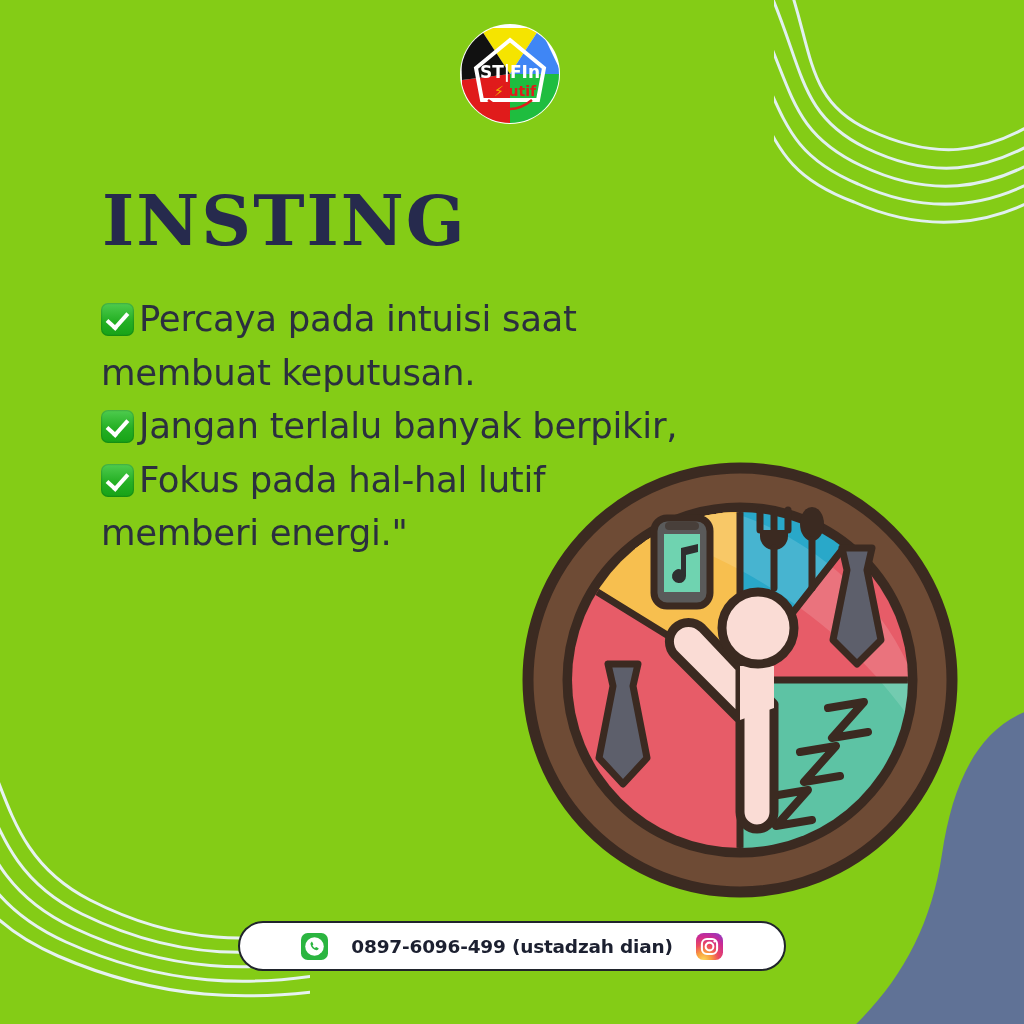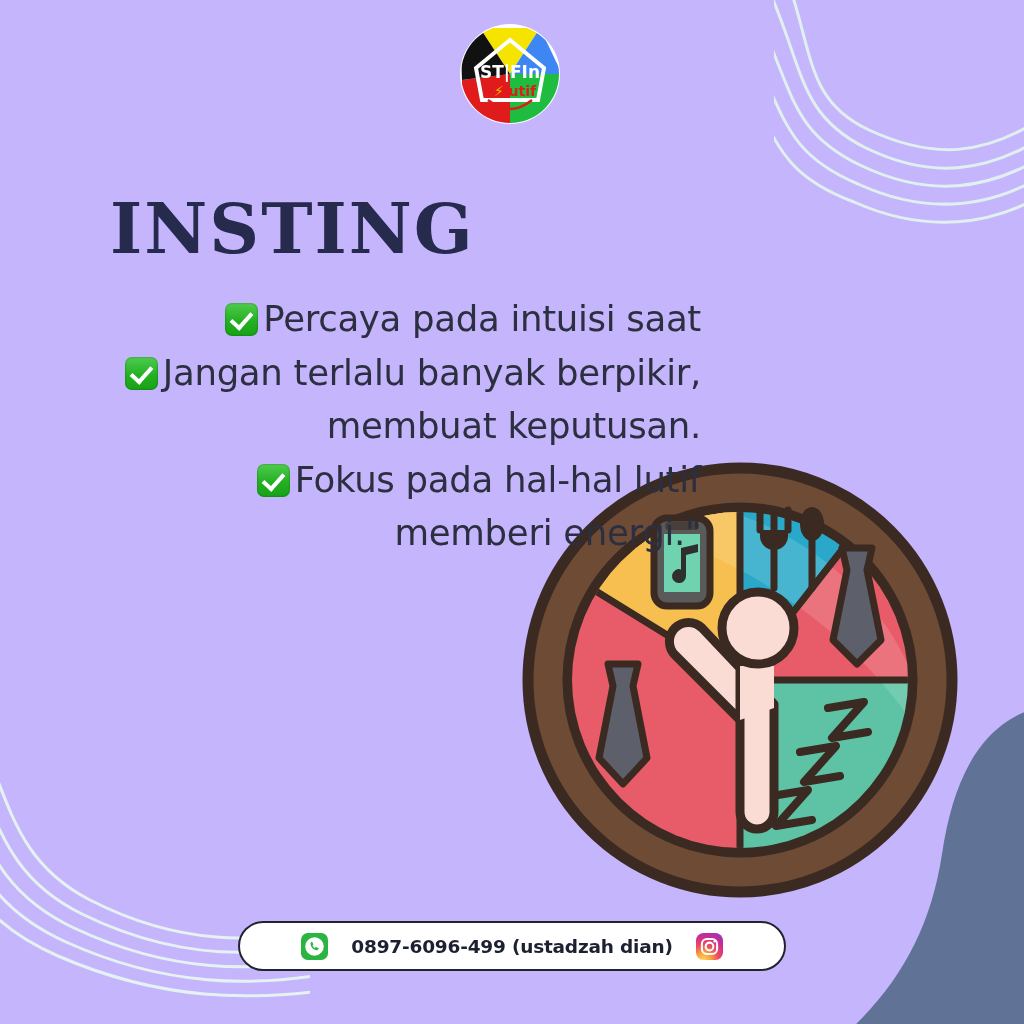"ST|FIn" #poster { background: #c4b5fd -> #84cc16 }
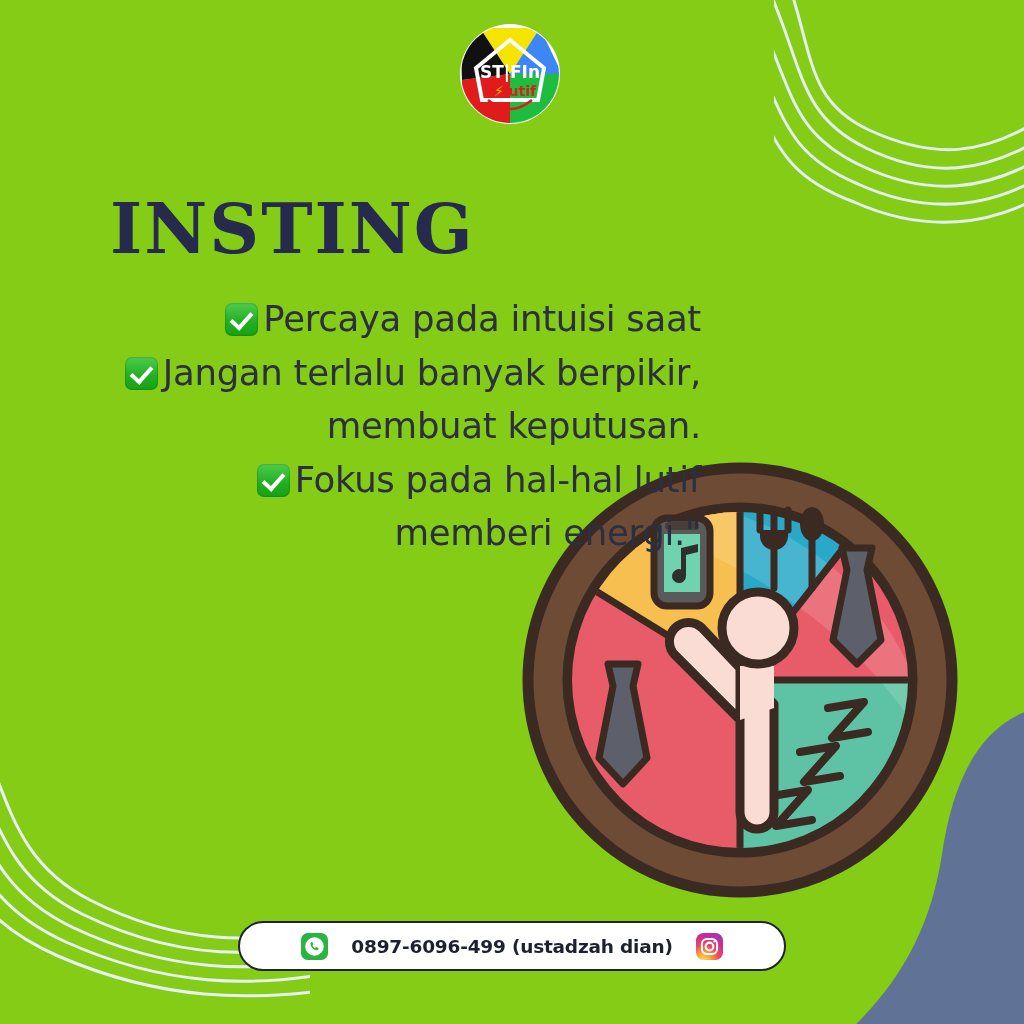"INSTING" .title { margin: 8px -> 0 }
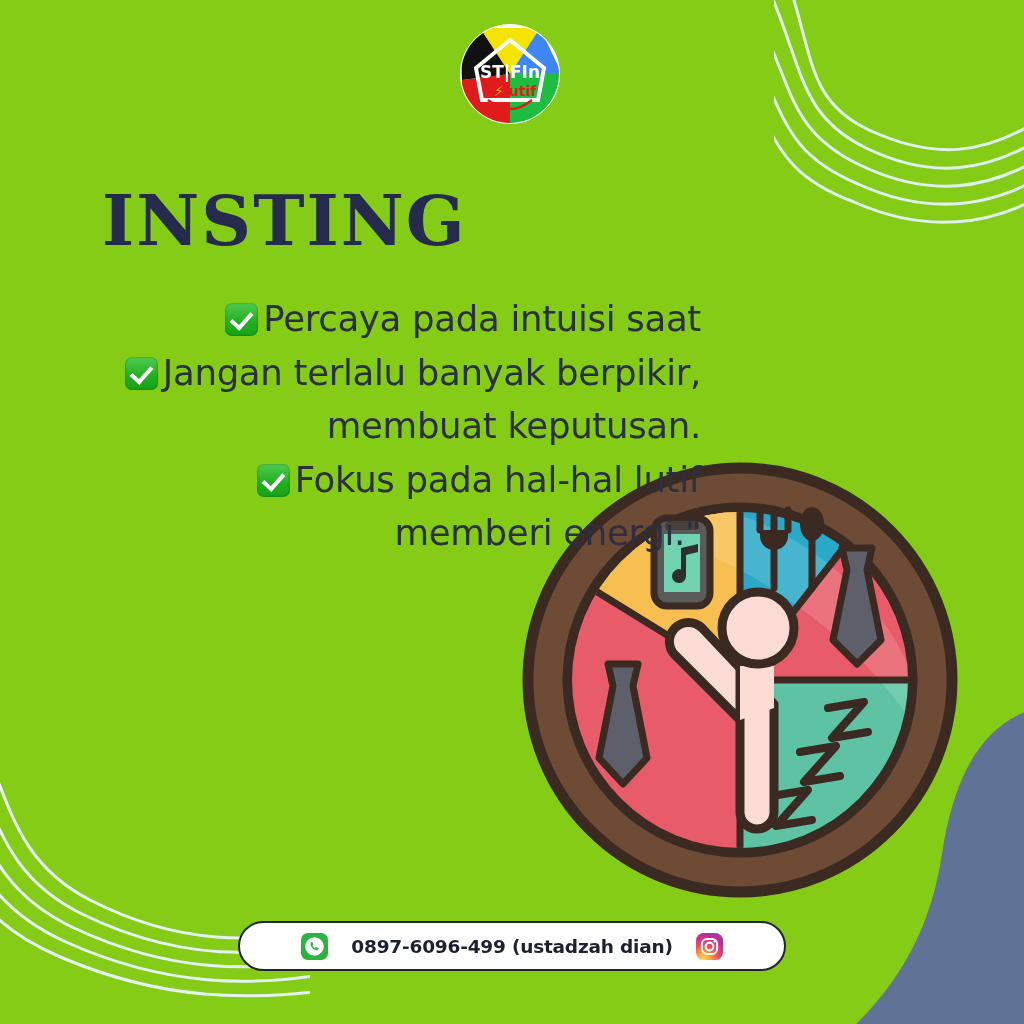"Percaya pada intuisi saat" .body-line { text-align: right -> none }
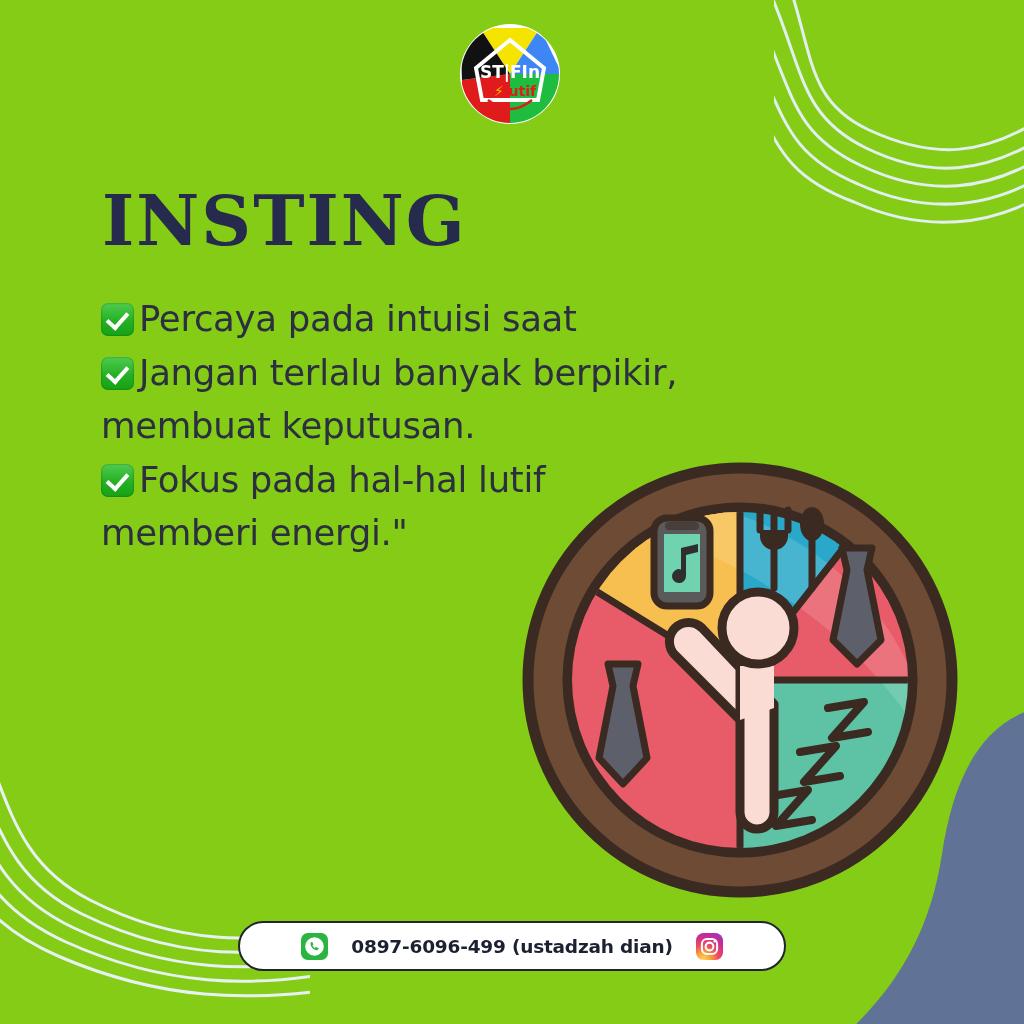"Jangan terlalu banyak berpikir," span.body-line { order: before "membuat keputusan." -> after "membuat keputusan." }
